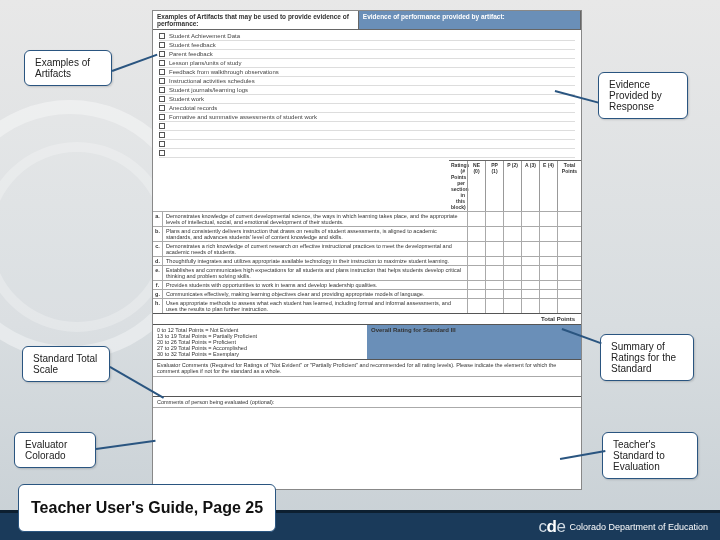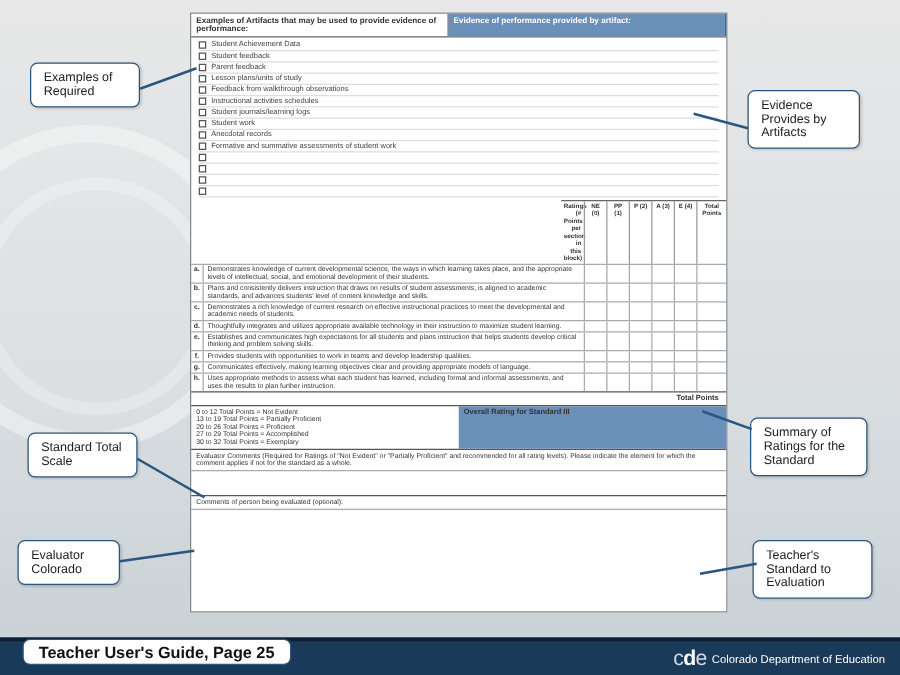"Examples of Required" div.callout { text: Required -> Artifacts }
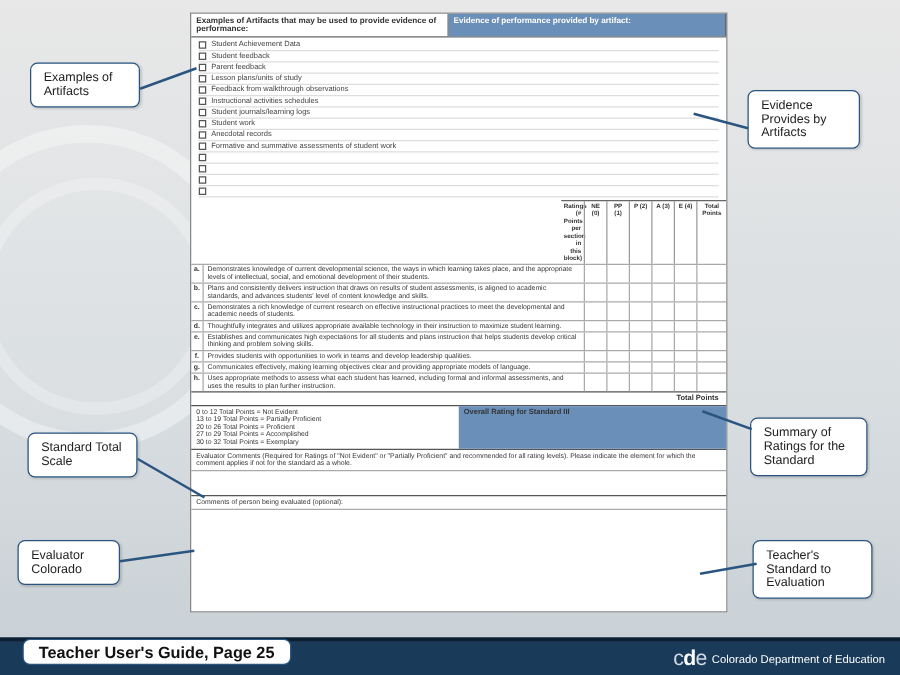"Evidence Provides by Artifacts" div.callout { text: Provides by Artifacts -> Provided by Response }
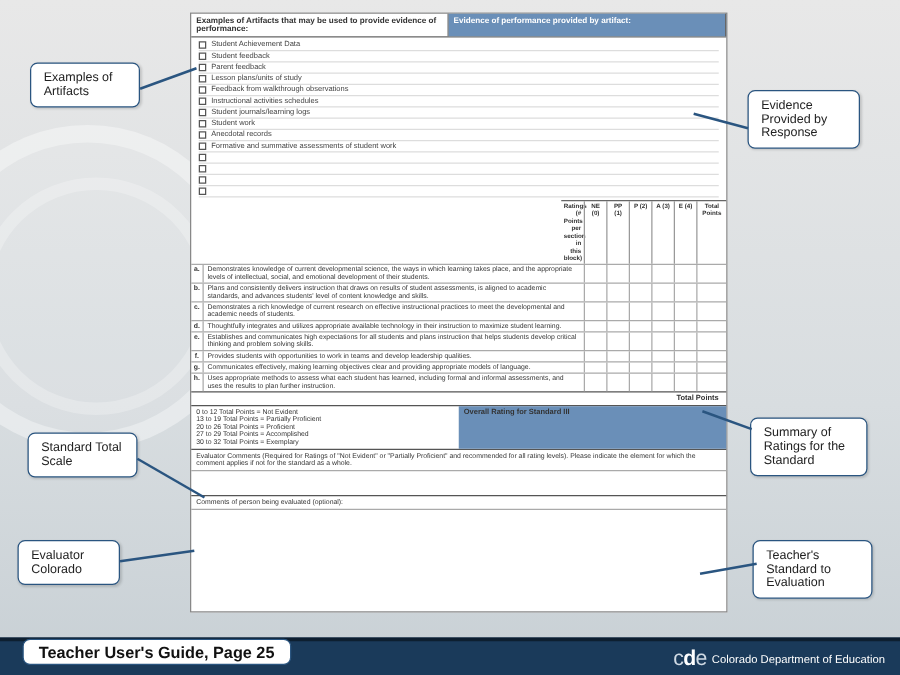"Teacher User's Guide, Page 25" .footer-label { font-size: 13px -> 16px; padding: 2px 12px -> 14px 12px }
